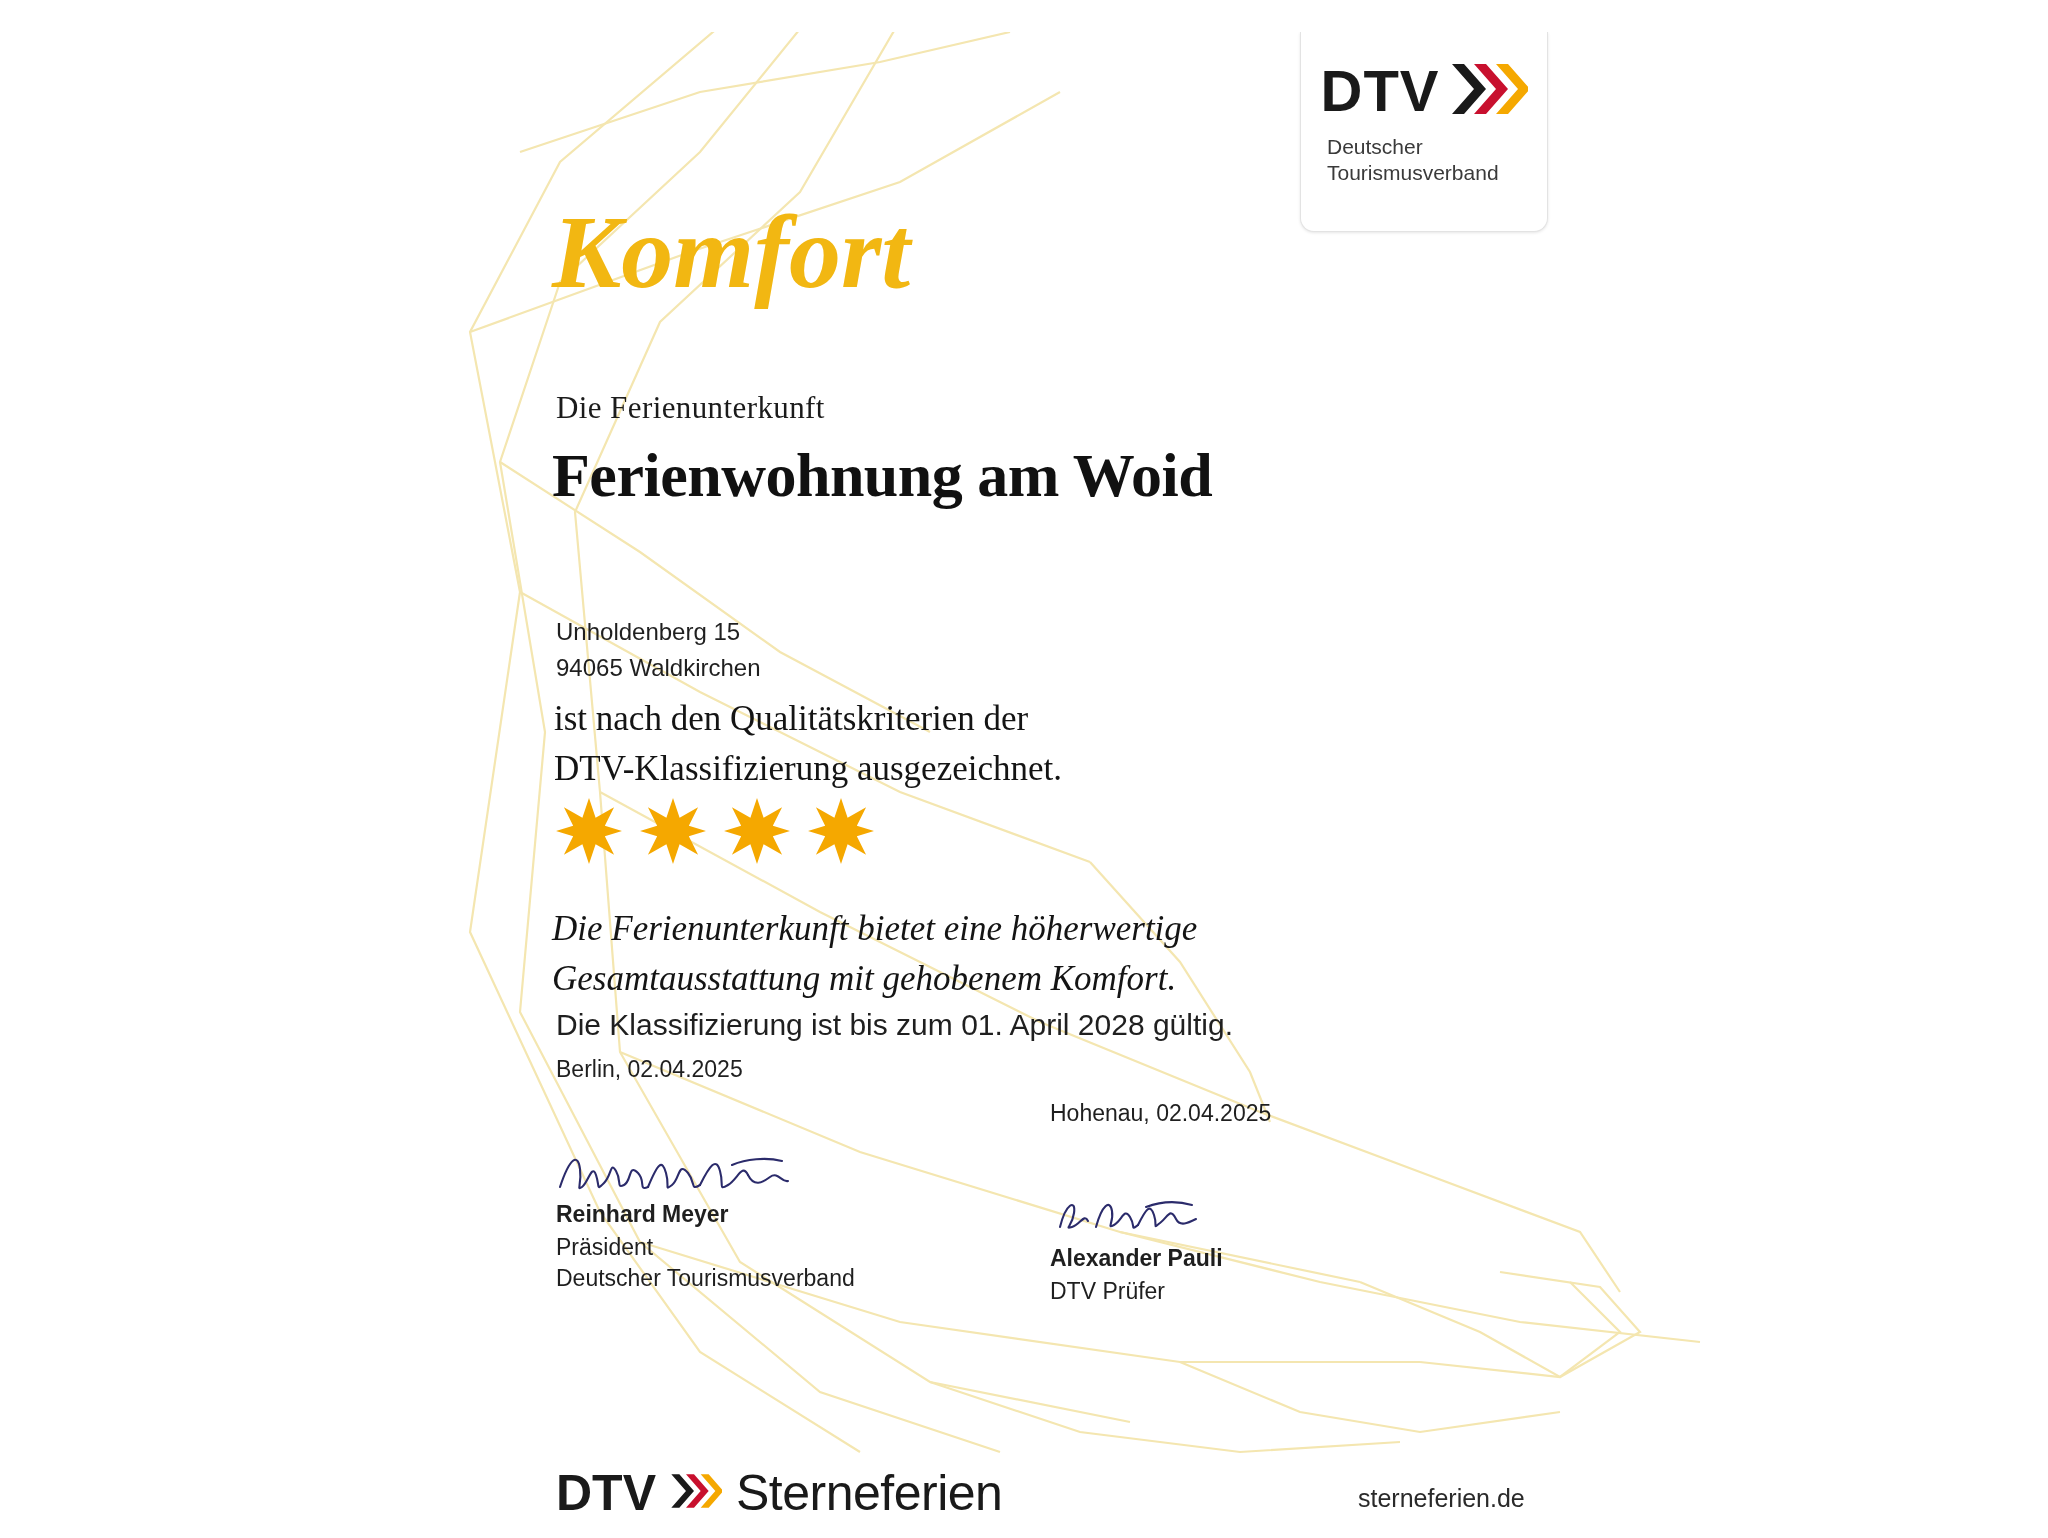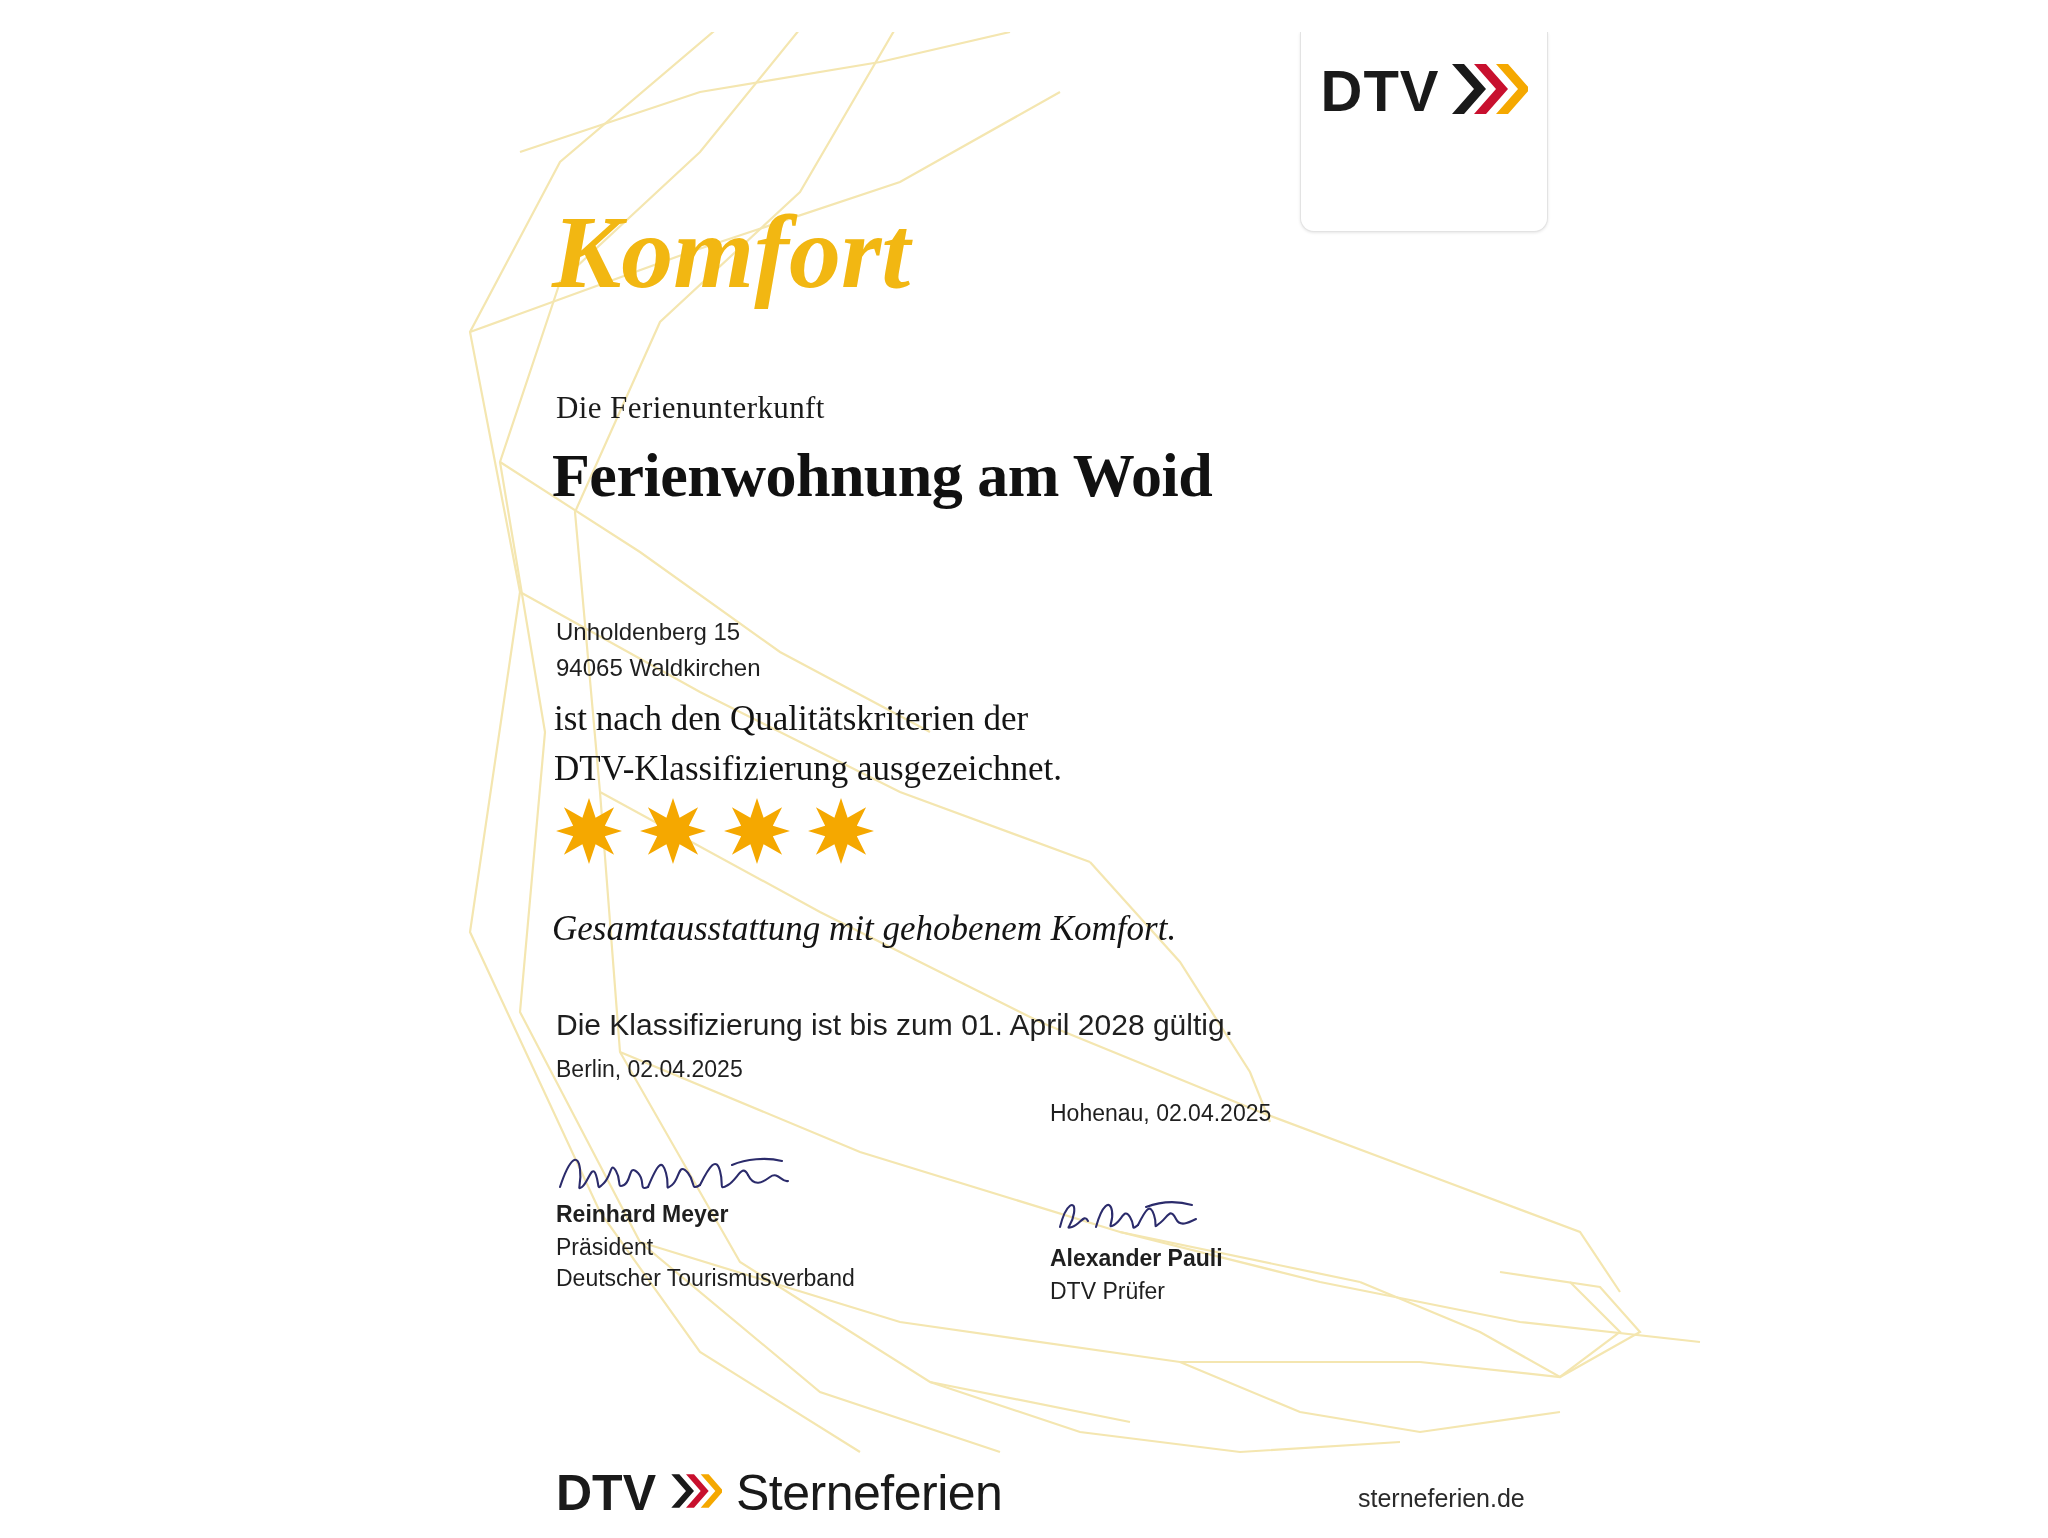"Deutscher" div.badge-sub { html: none -> <div> <div>Deutscher</div> <div>Tourismusverband</div> </div> }
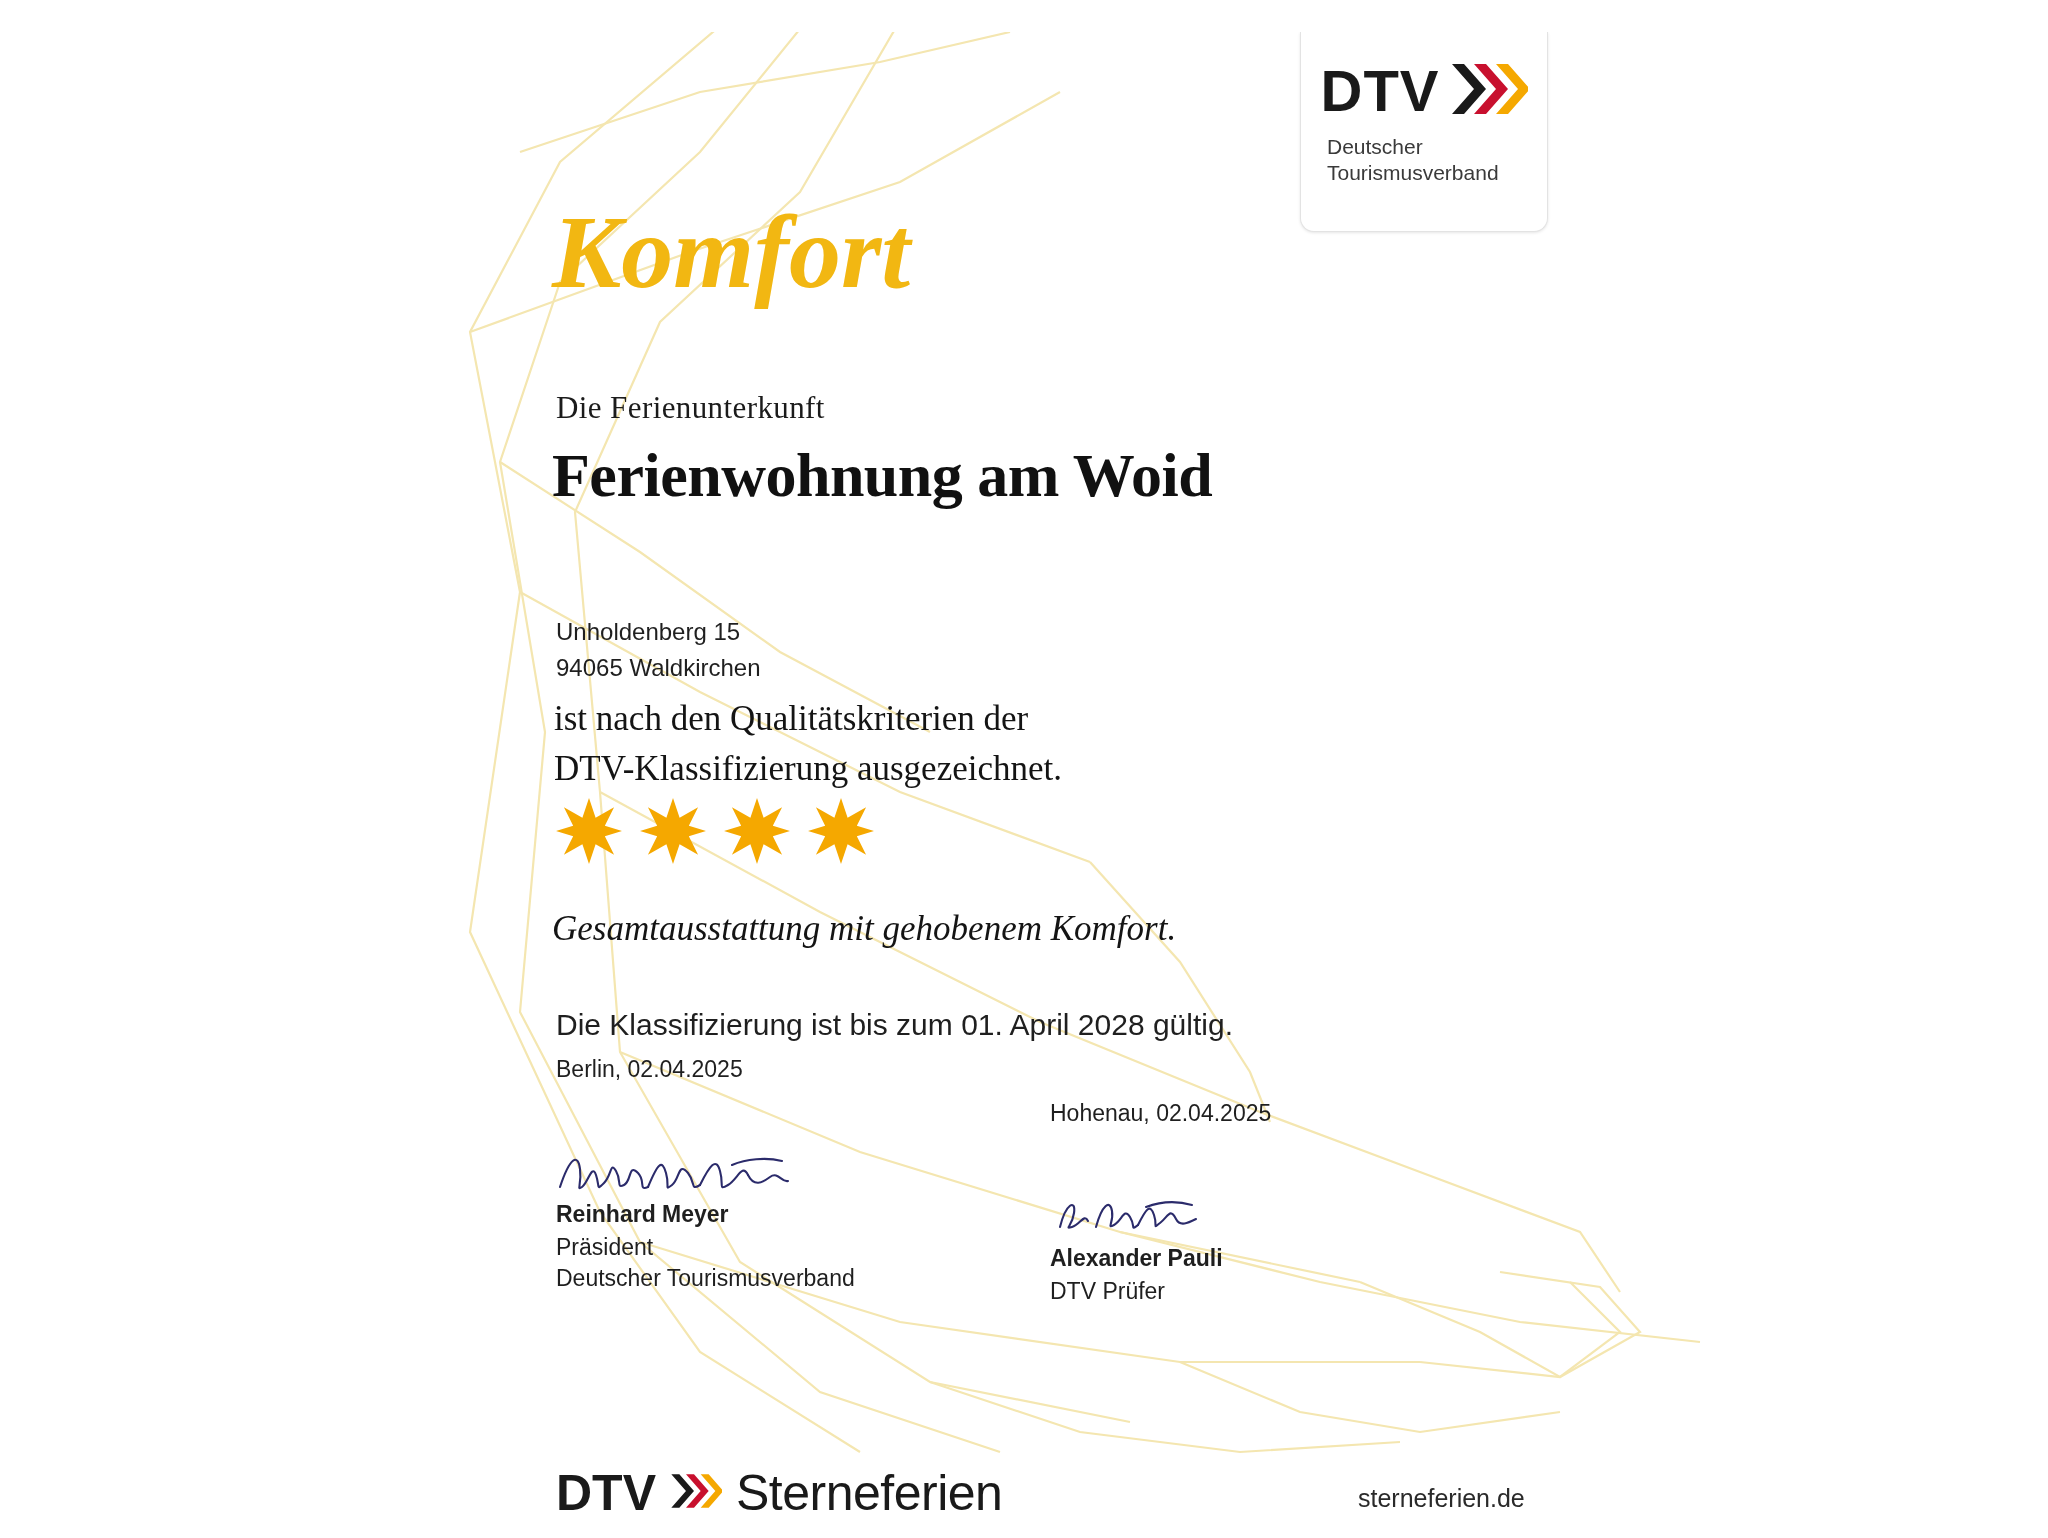"Die Ferienunterkunft bietet eine" div { html: none -> <div>Die Ferienunterkunft bietet eine höherwertige</div> }
